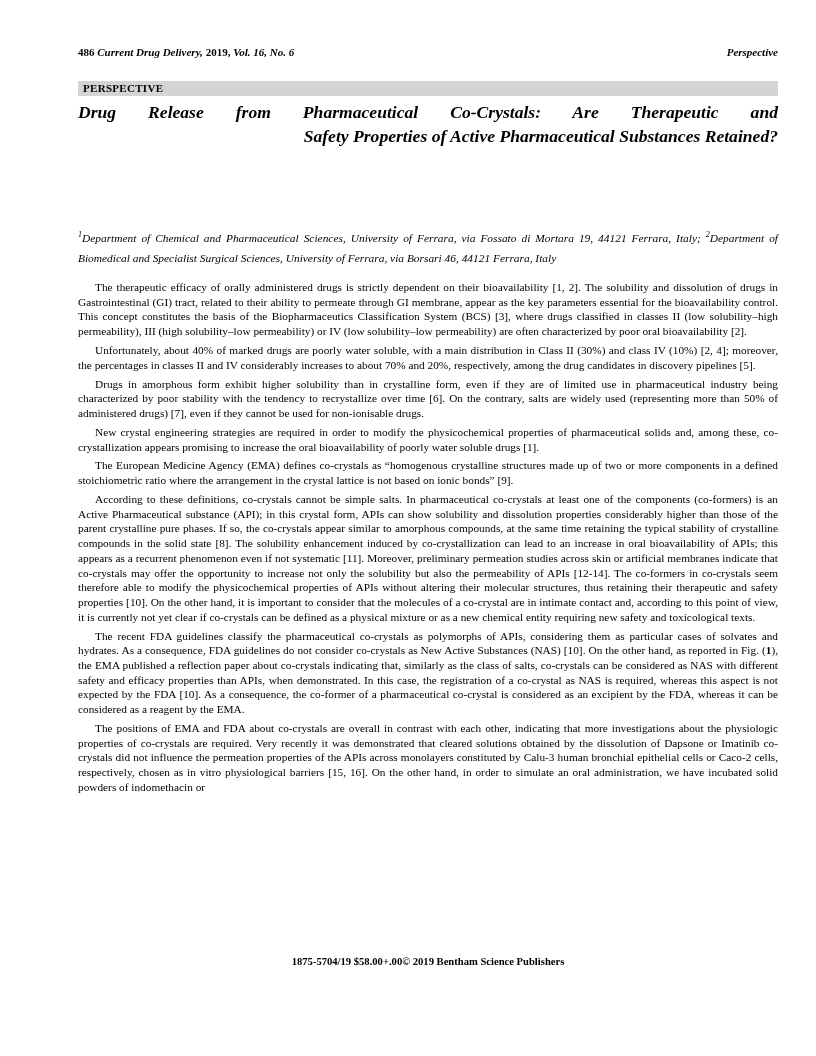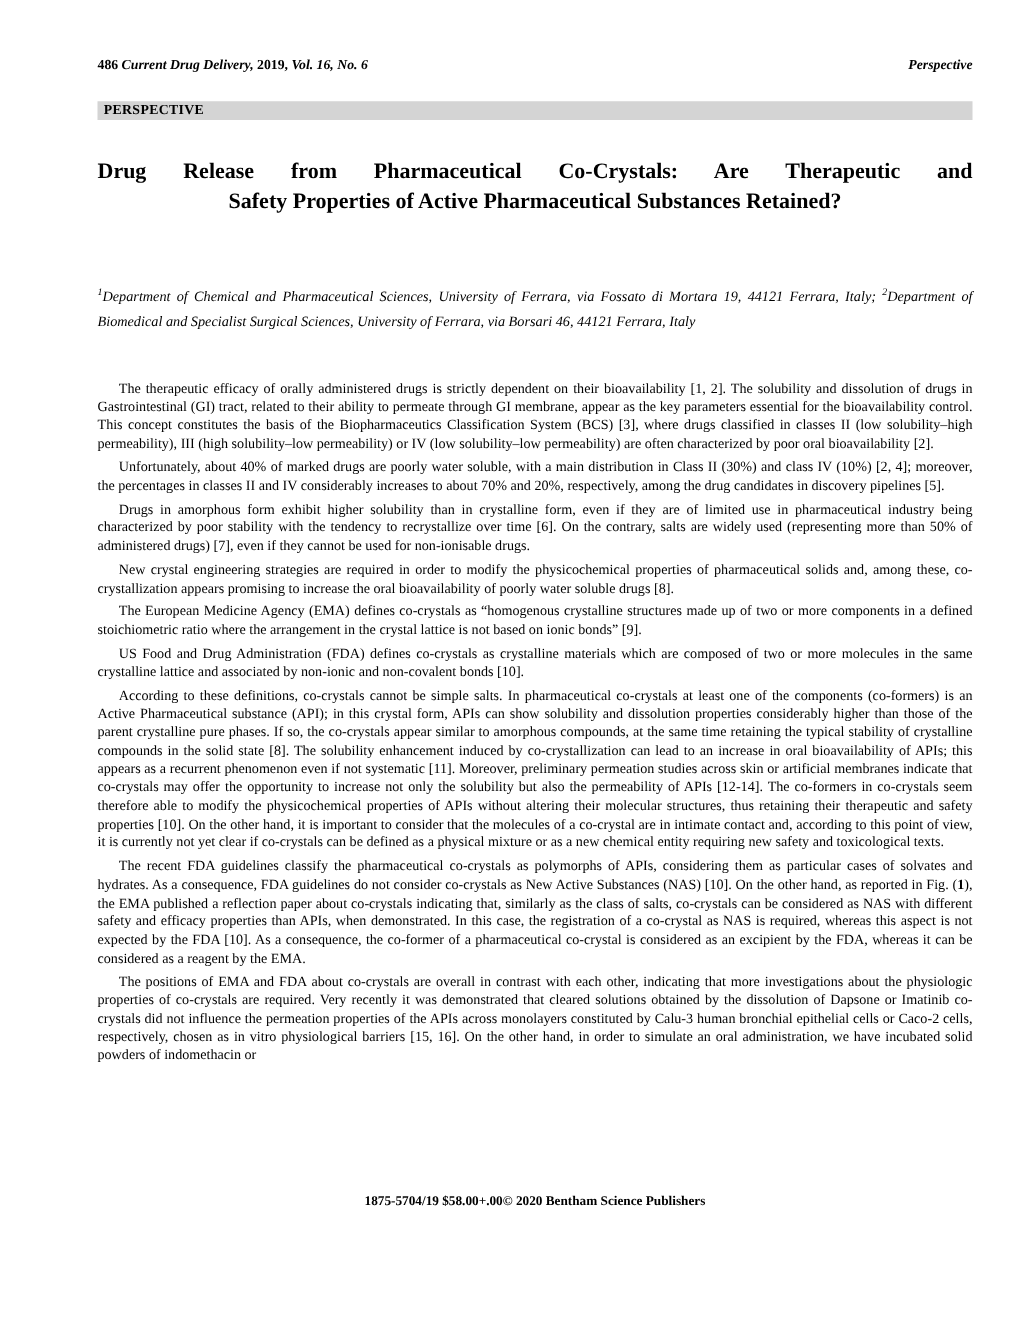"Drug Release from Pharmaceutical" .article-title { font-style: none -> italic; top: 124px -> 100px }
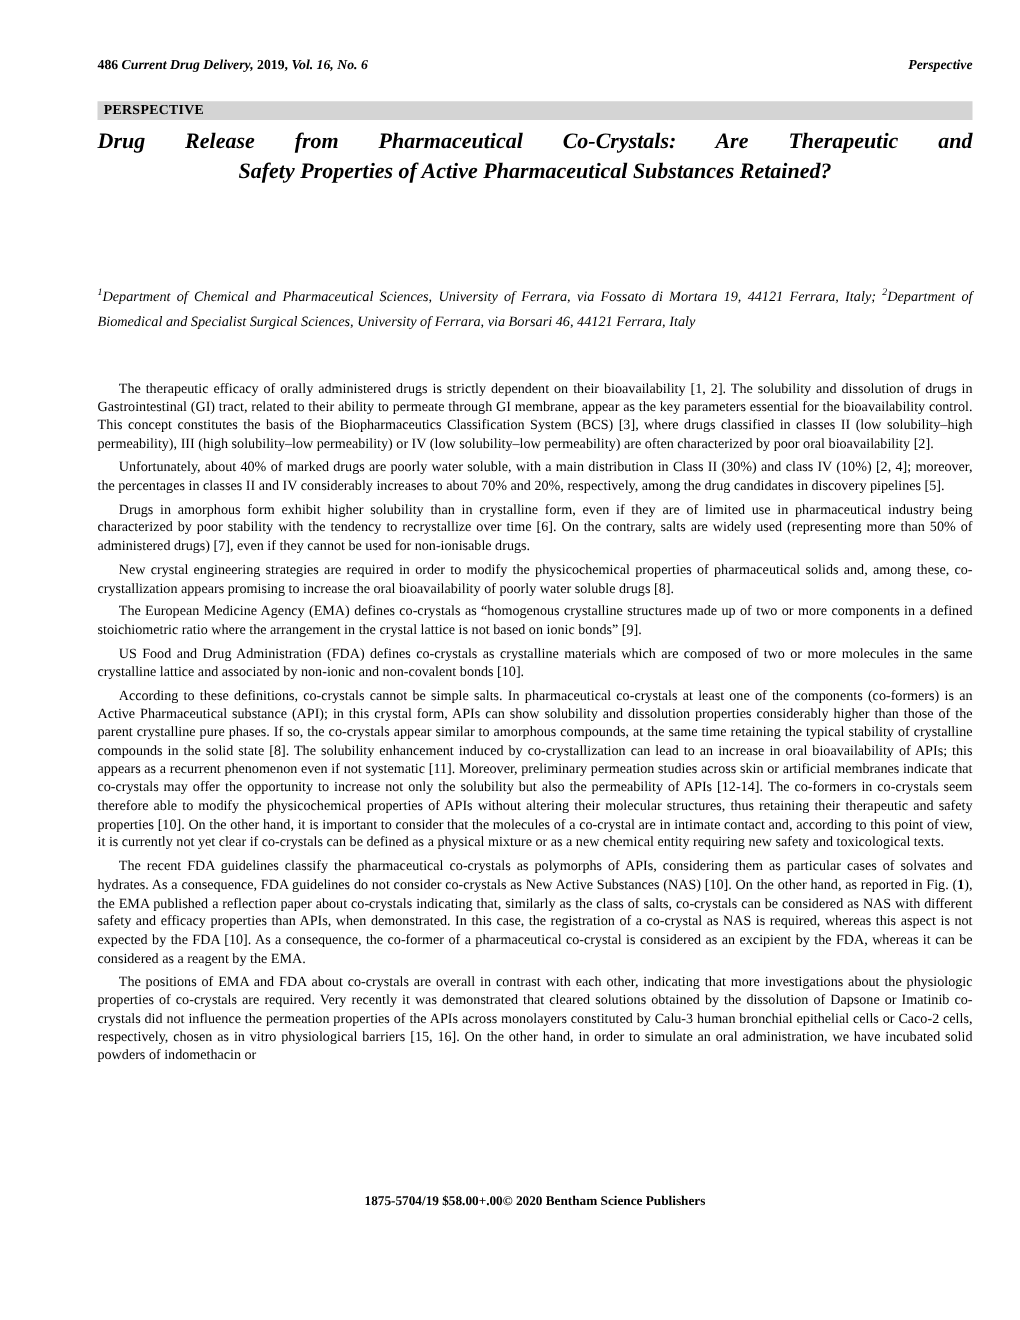"Safety Properties of Active" .title-line-2 { text-align: center -> right }
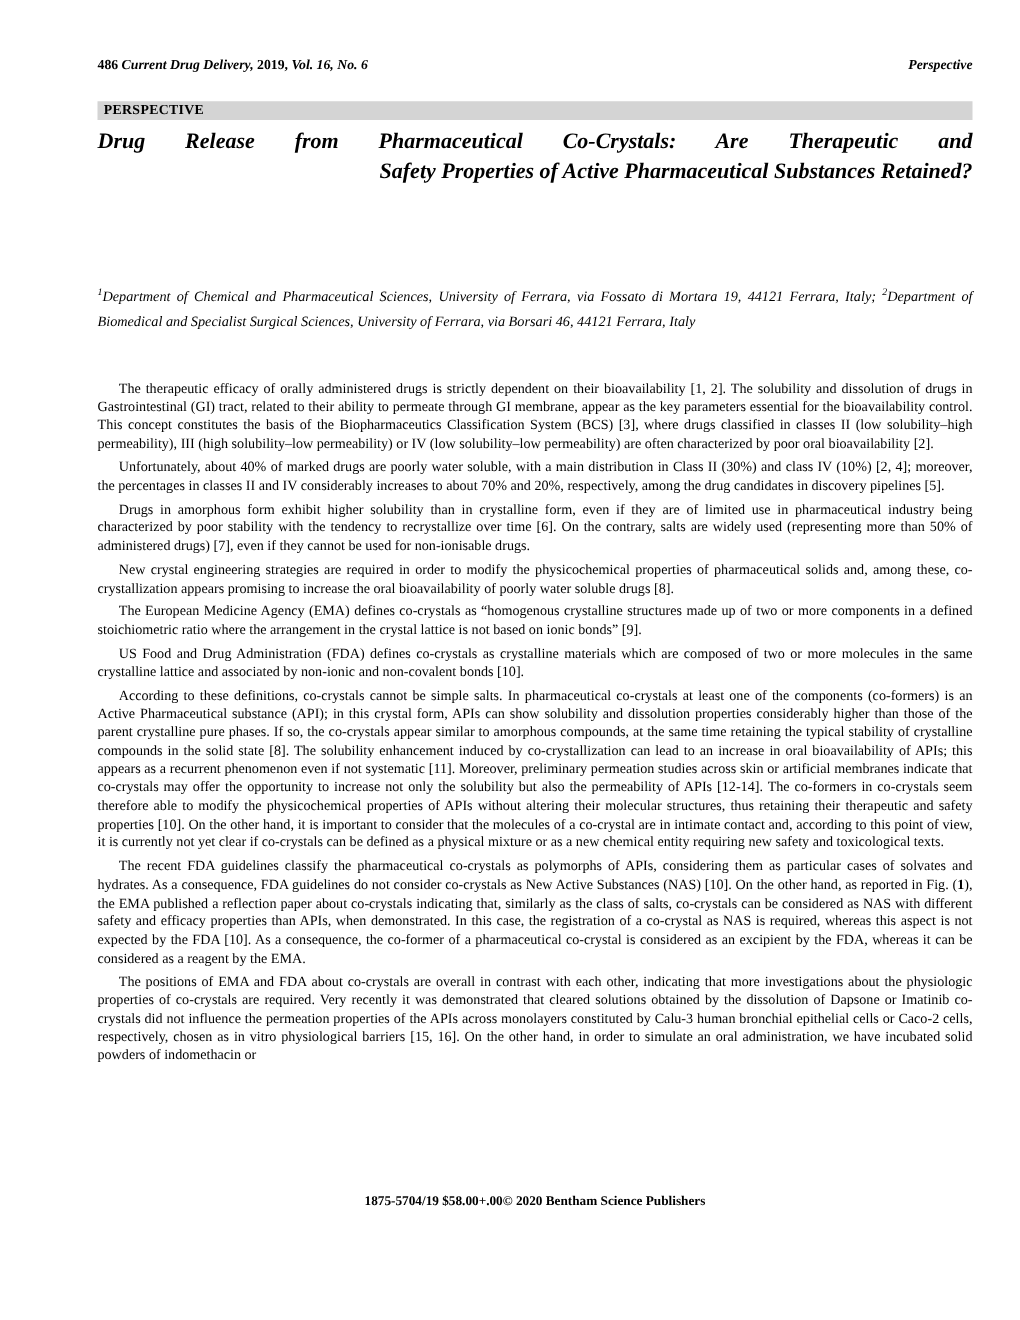"The therapeutic efficacy of orally" .body-paragraphs { top: 304px -> 280px }
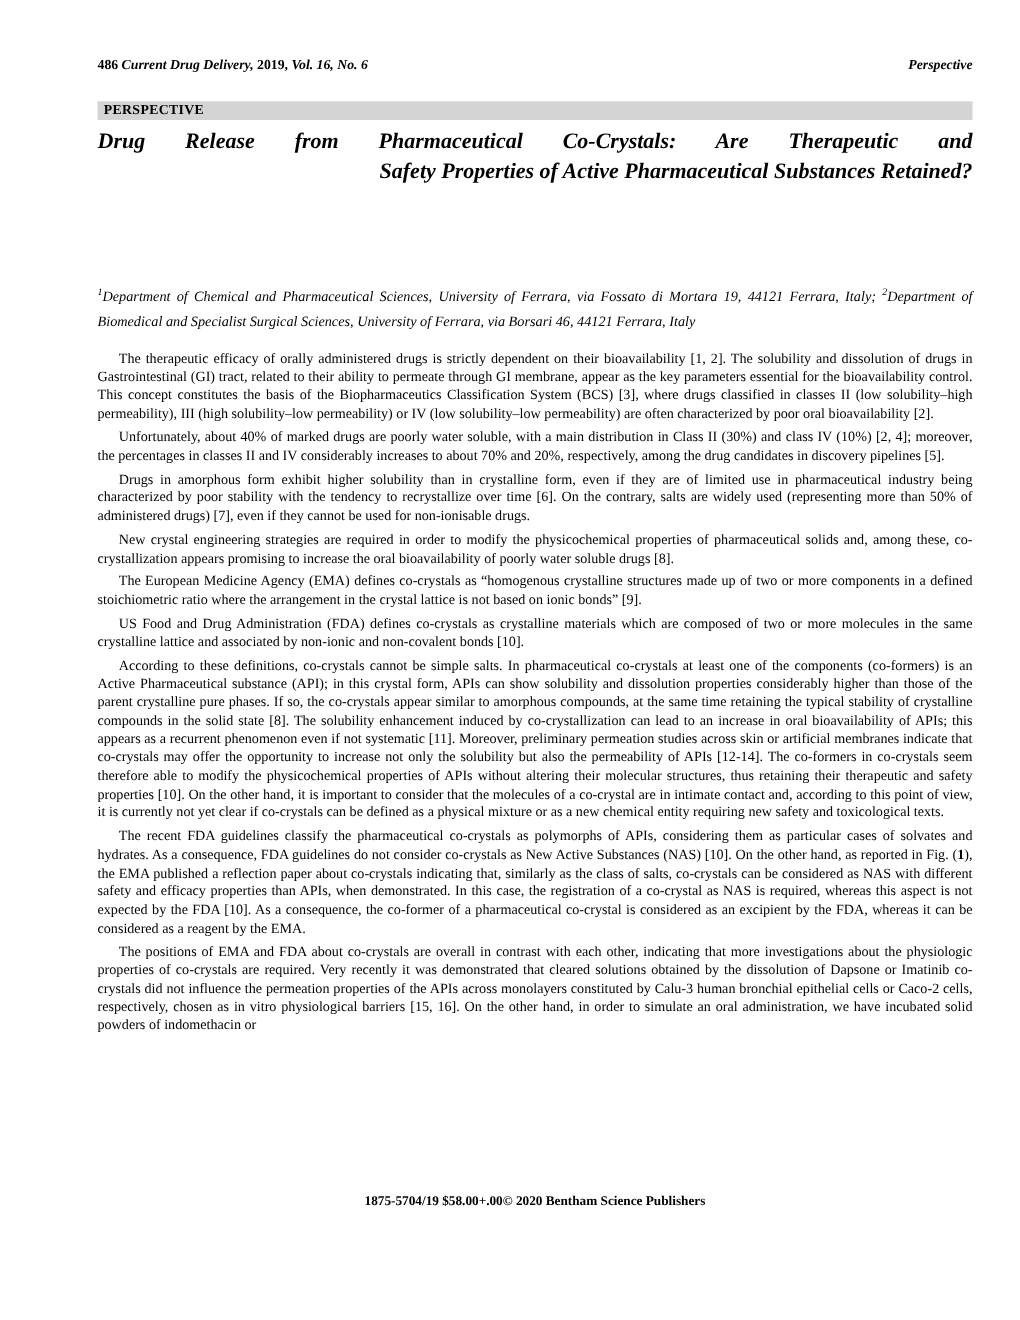"New crystal engineering strategies are" span { text: 8 -> 1 }
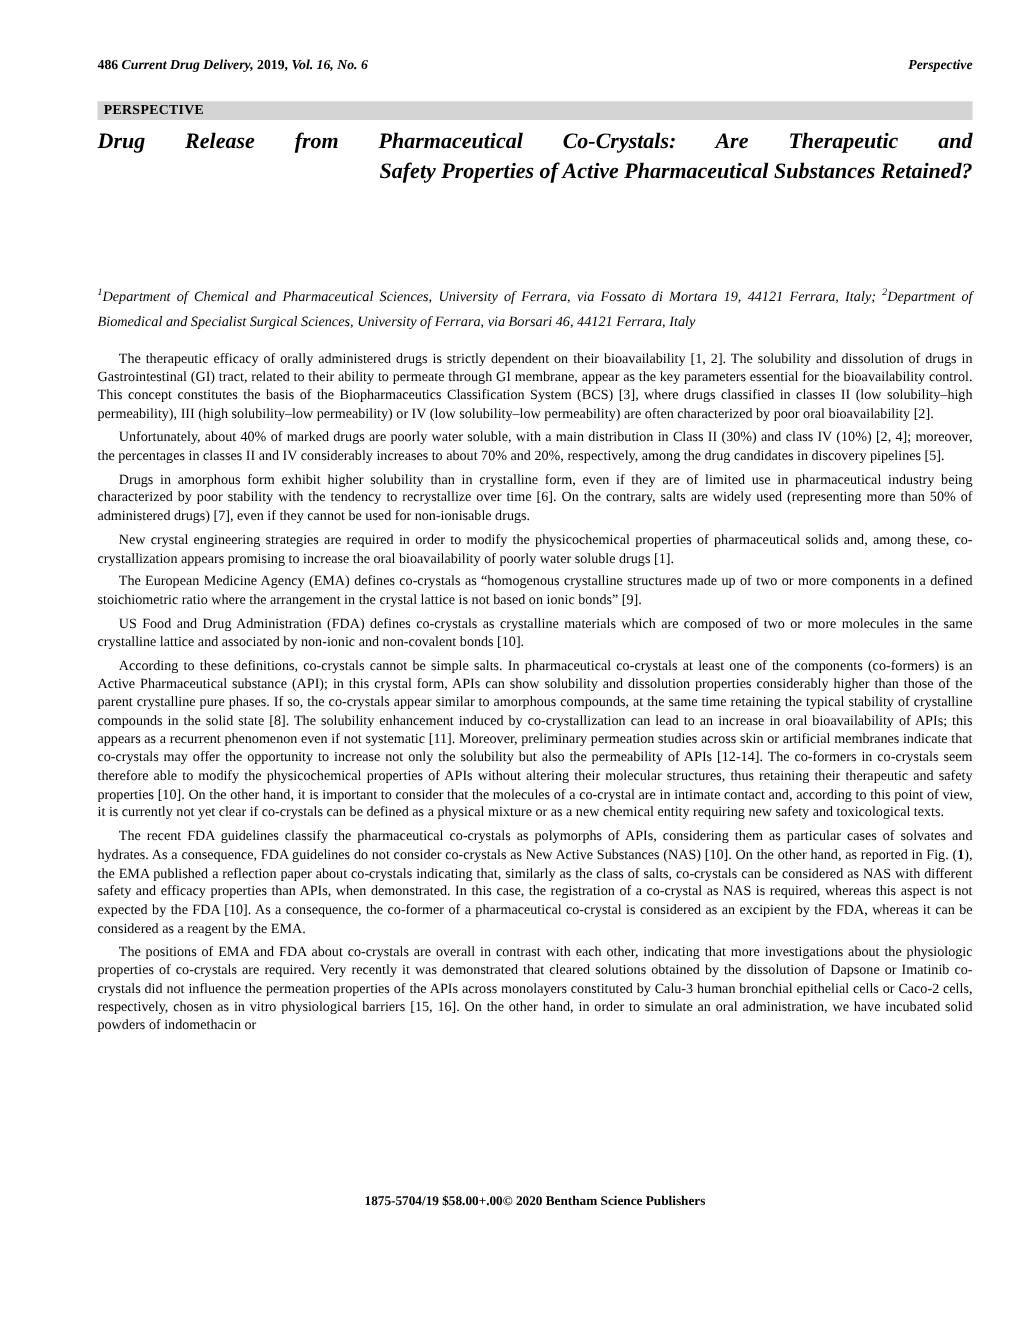"US Food and Drug Administration" p.para { html: <p><span>US Food and Drug Administration (FDA) defines co-crystals as crystalline materials which are composed of two or more molecules in the same crystalline lattice and associated by non-ionic and non-covalent bonds [10].</span></p> -> none }
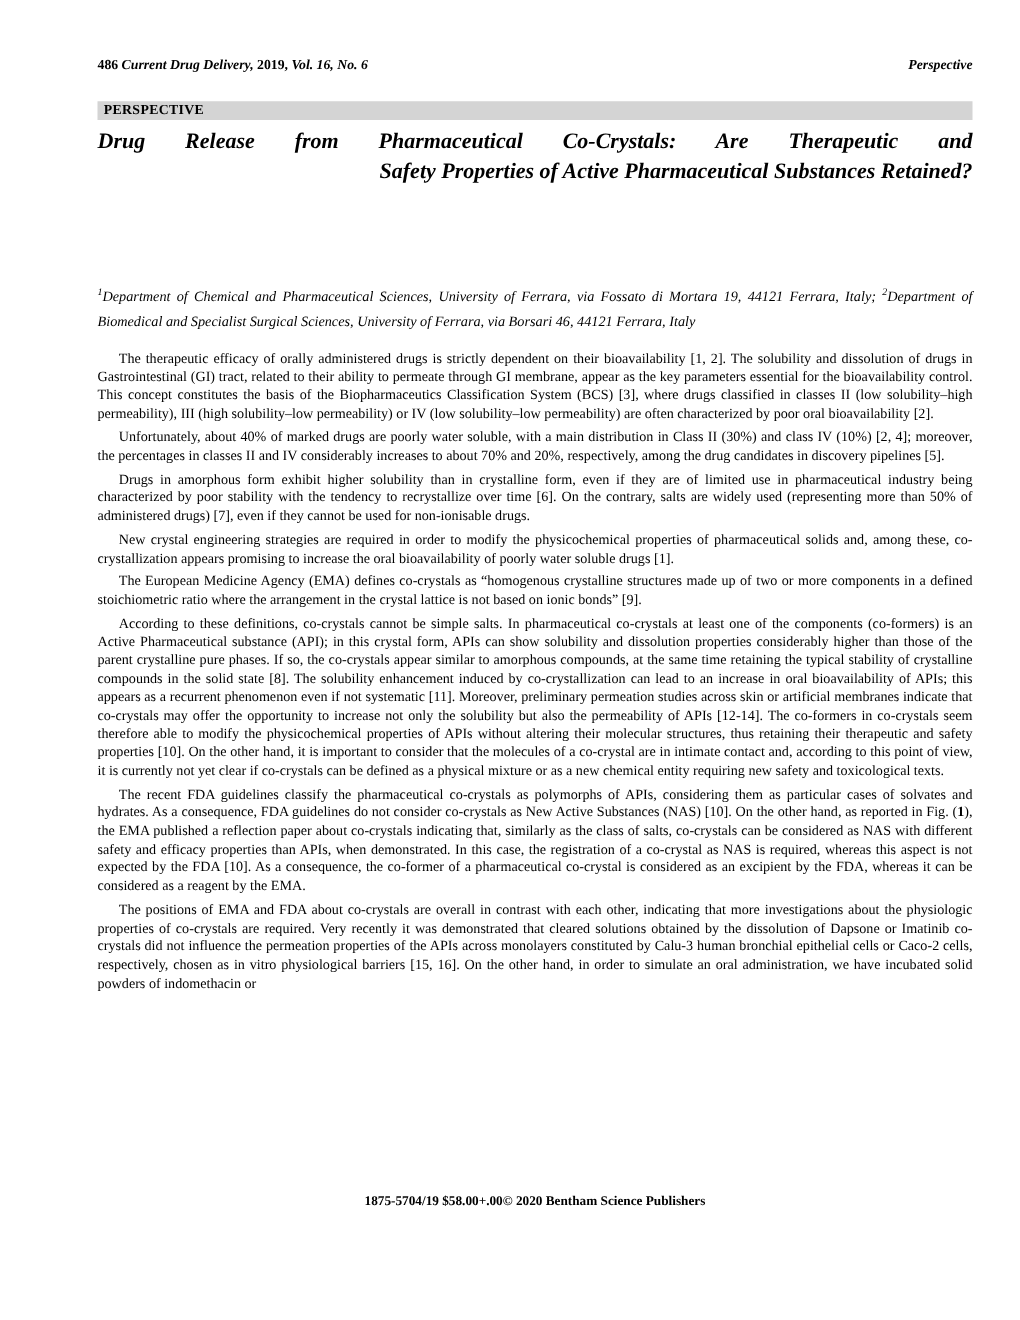"© 2020 Bentham Science Publishers" span { text: 2020 -> 2019 }
